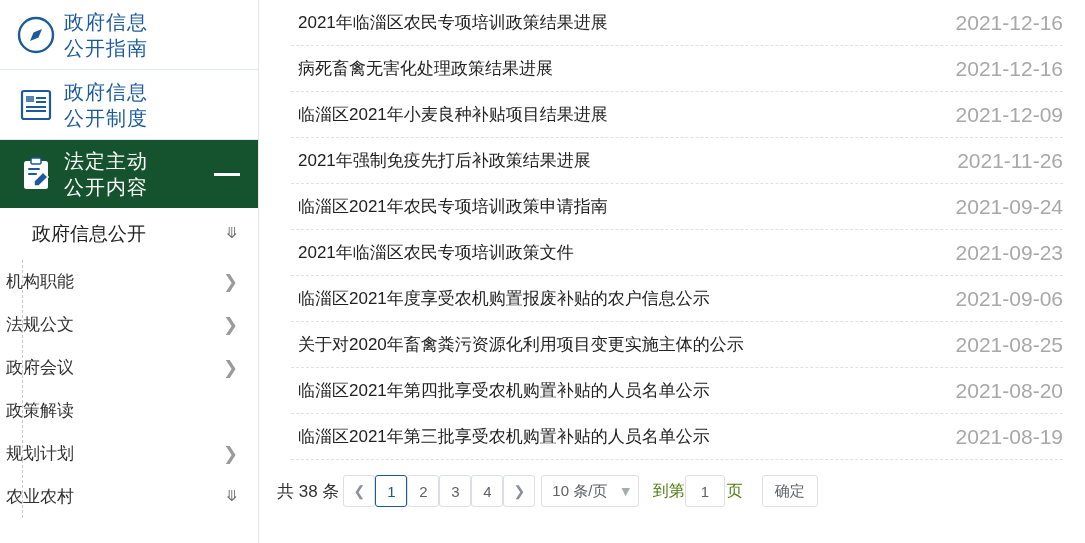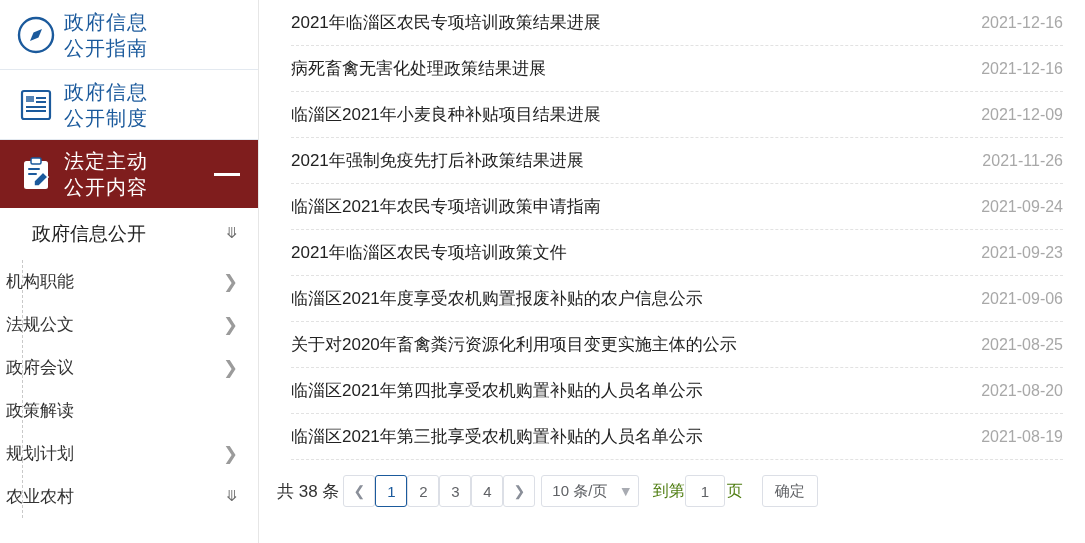"2021年临淄区农民专项培训政策结果进展" .item-title { margin-left: none -> 7px }
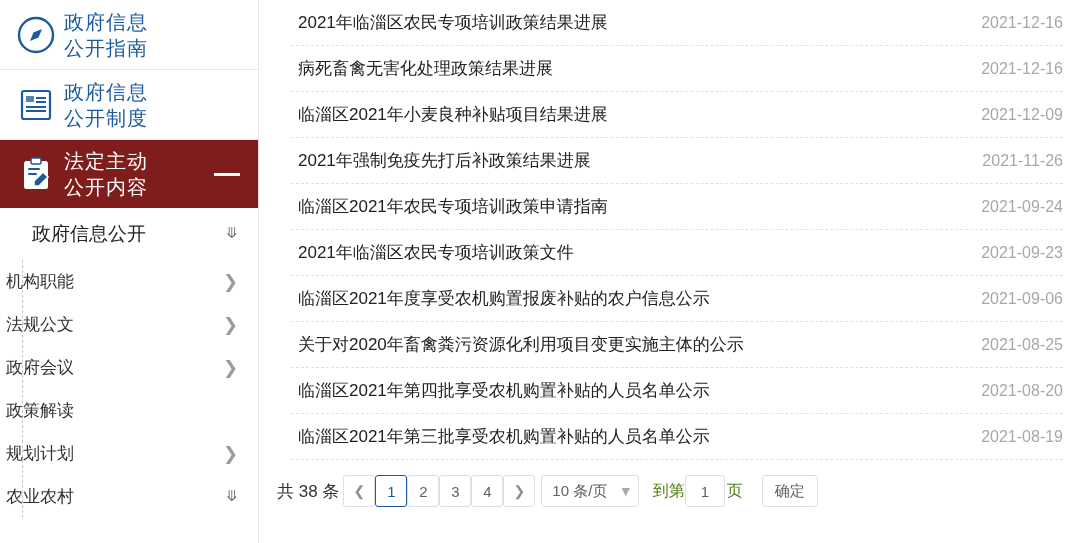"2021-12-16" .item-date { font-size: 16px -> 21px }
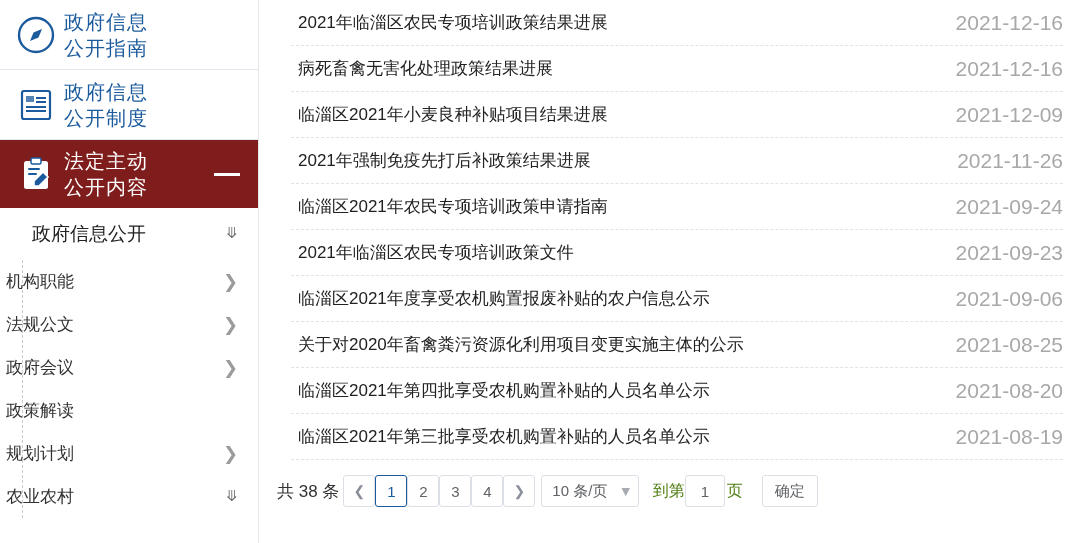"法定主动" .side-card.active { background: #7f1d1d -> #14532d }
